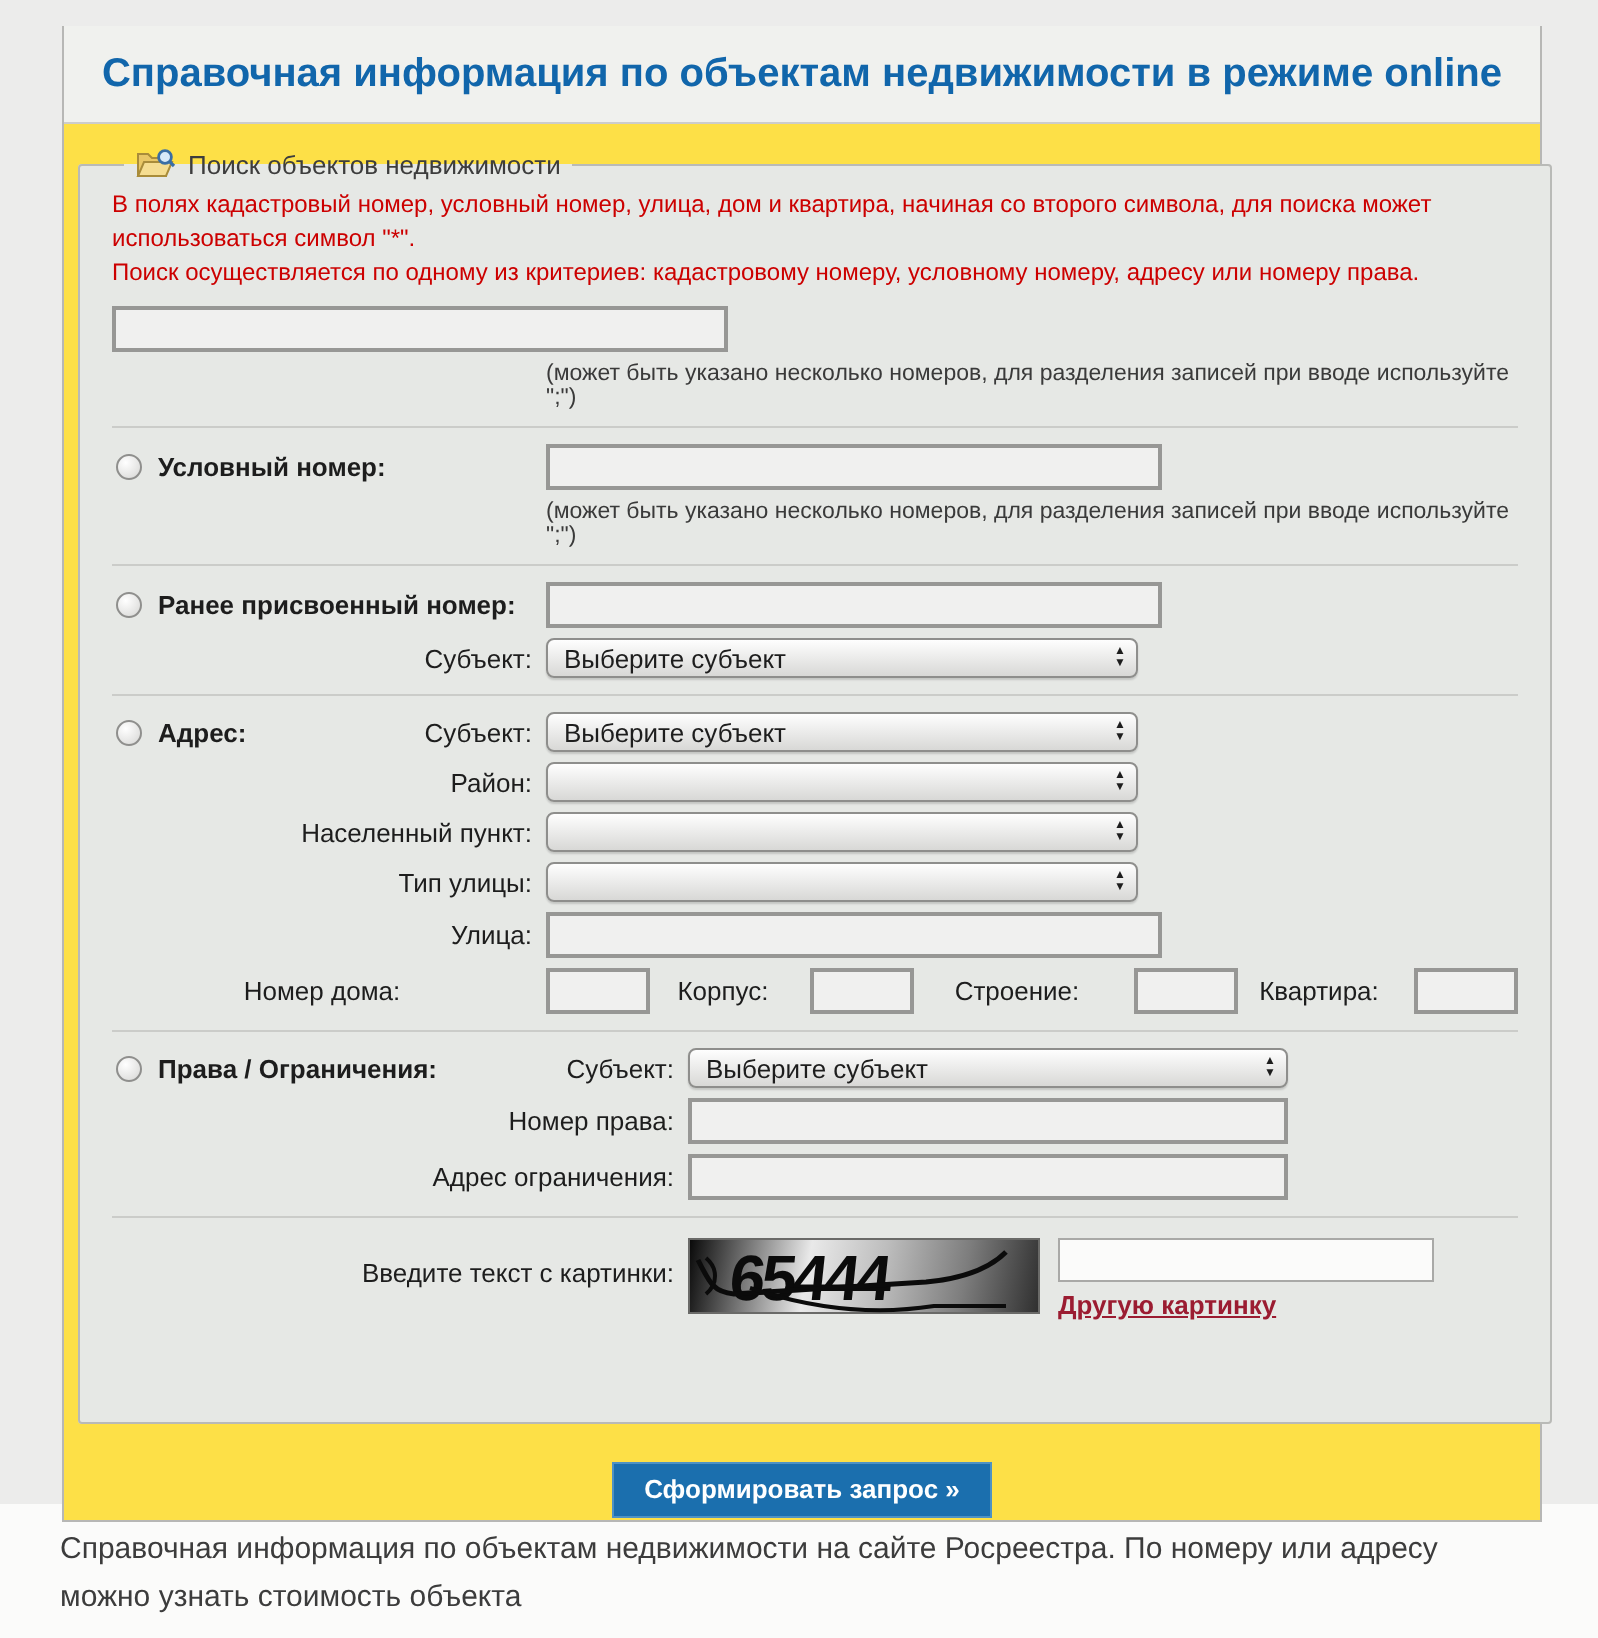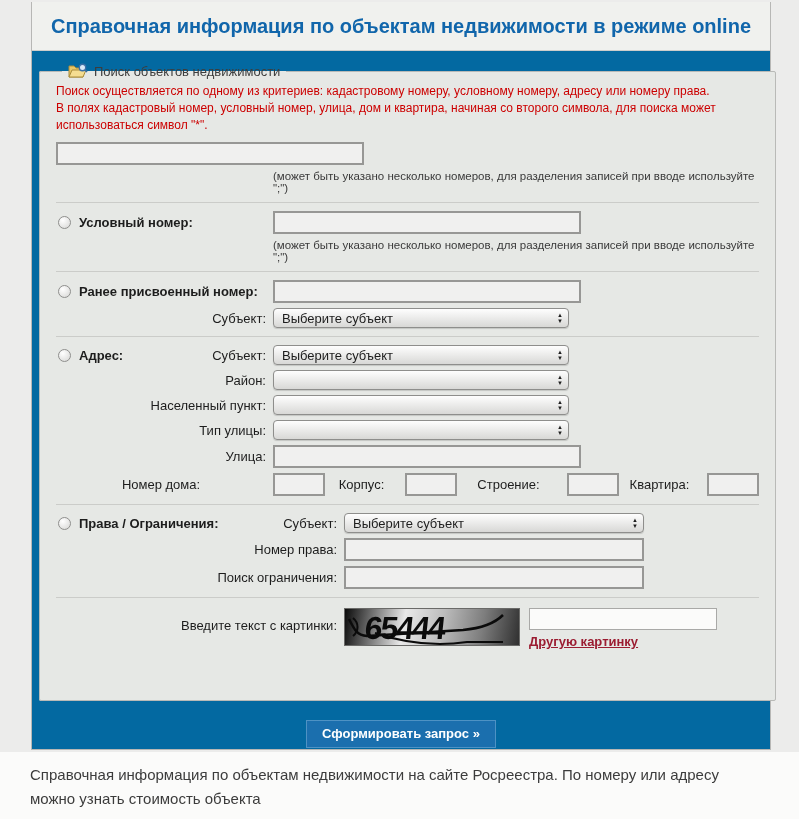"Справочная информация по объектам недвижимости в" .main { background: #0369a1 -> #fde047; top: 2px -> 13px }
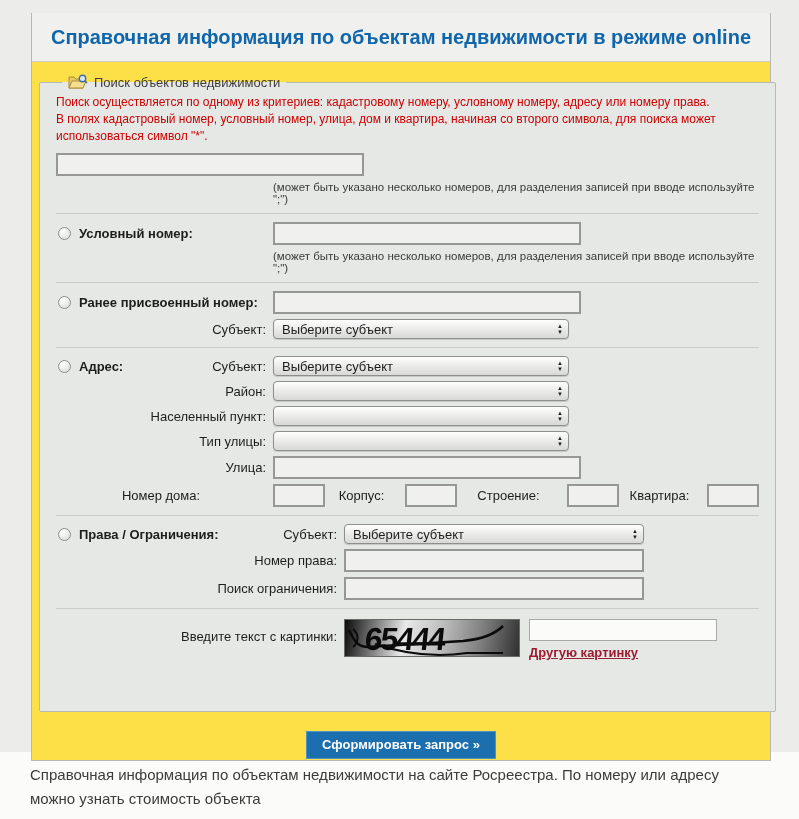"Поиск осуществляется по одному из" div { order: before "В полях кадастровый номер, условный" -> after "В полях кадастровый номер, условный" }
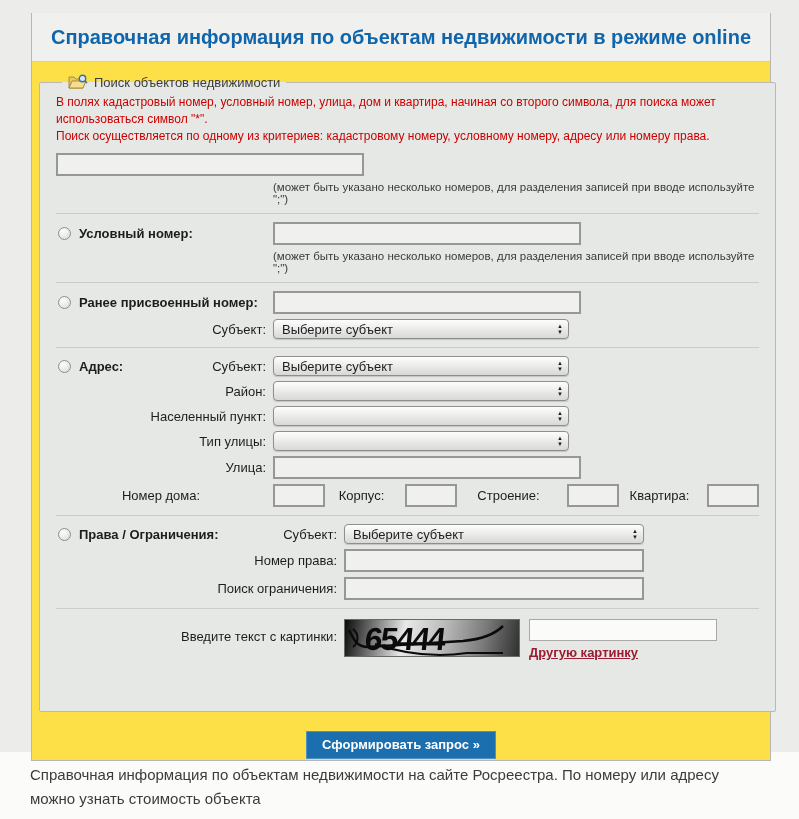"Поиск ограничения:" div.lcol-wide { text: Поиск -> Адрес }
